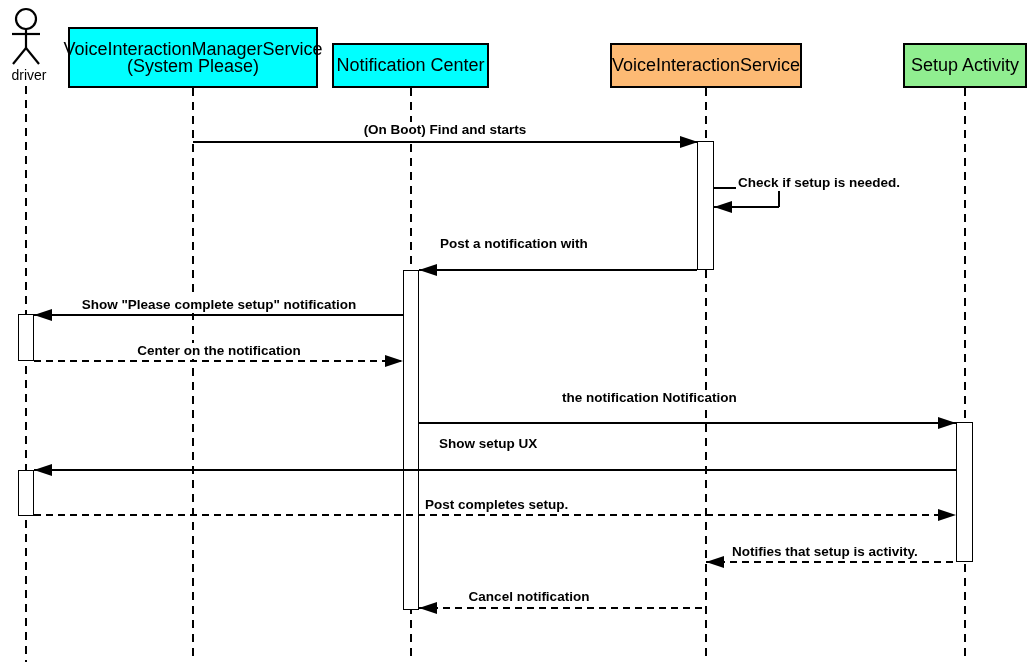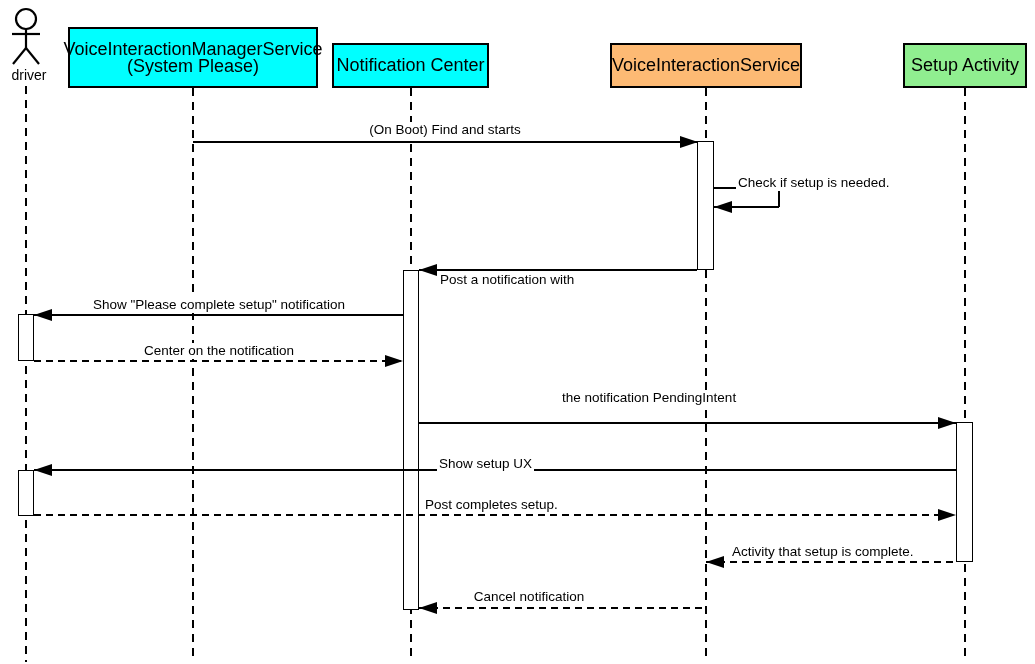"(On Boot) Find and starts" .msg-label span { font-weight: none -> bold }
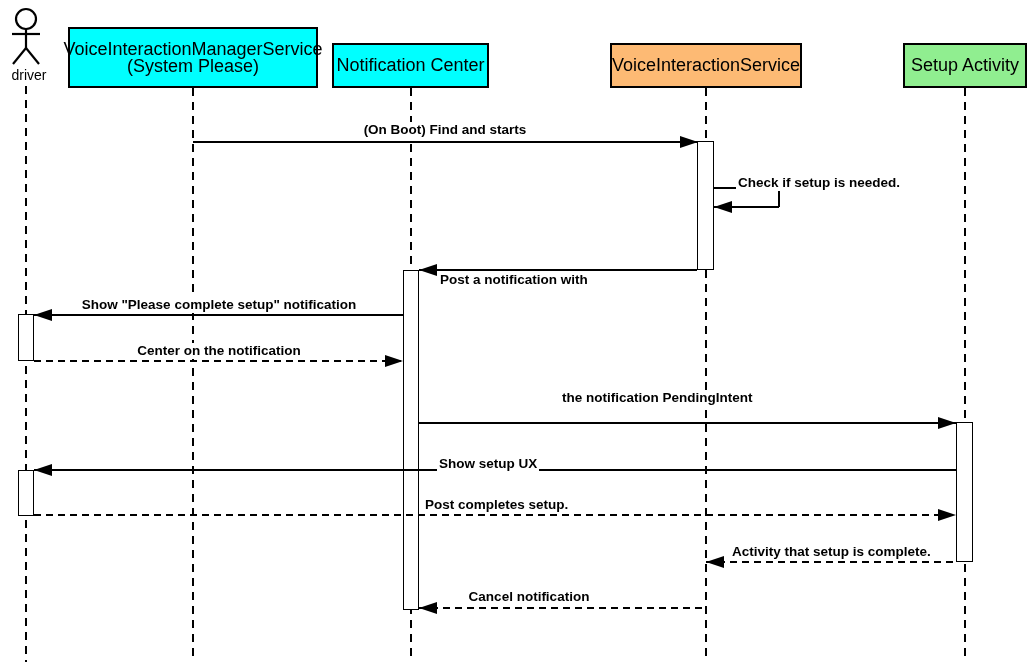"Post a notification with" div.msg-label { margin-top: 36px -> none }
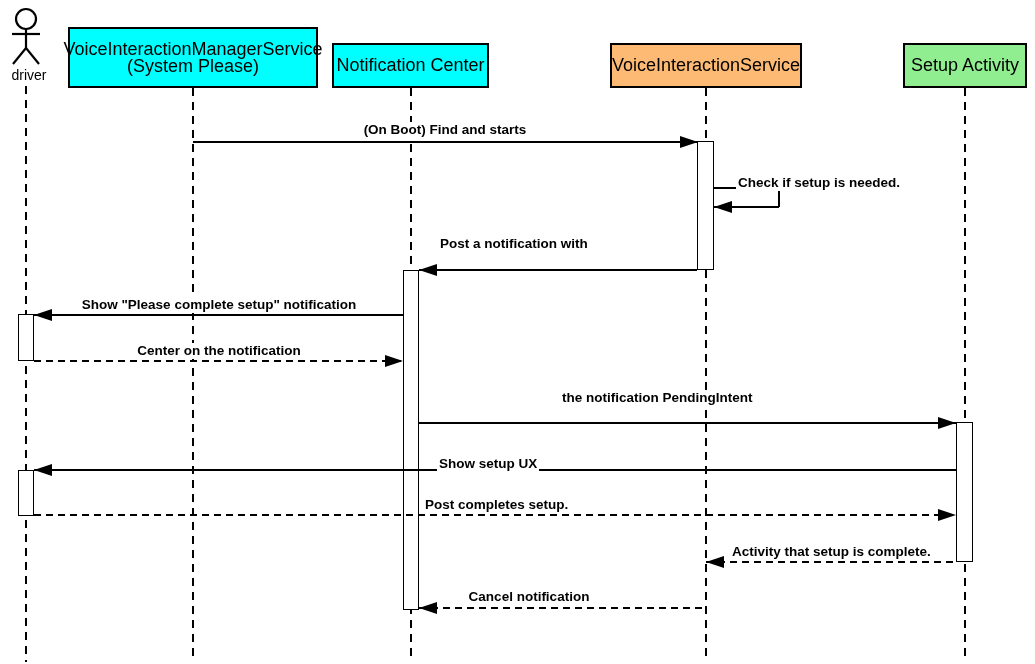"the notification PendingIntent" span { text: PendingIntent -> Notification }
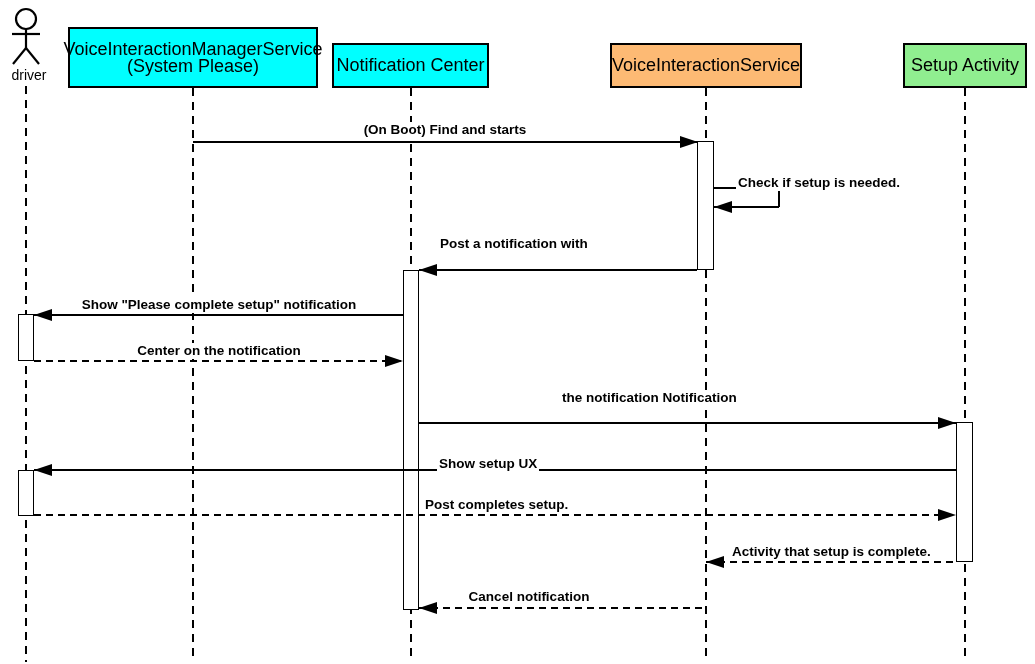"Show setup UX" div.msg-label { top: 456px -> 436px }
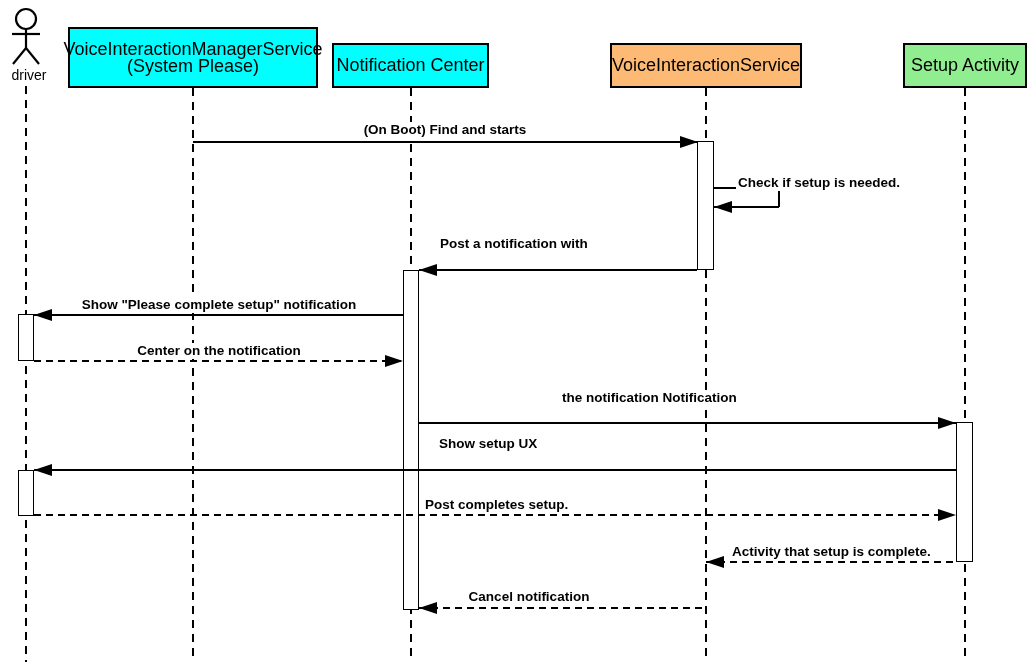"Activity that setup is complete." span { text: Activity that setup is complete -> Notifies that setup is activity }
